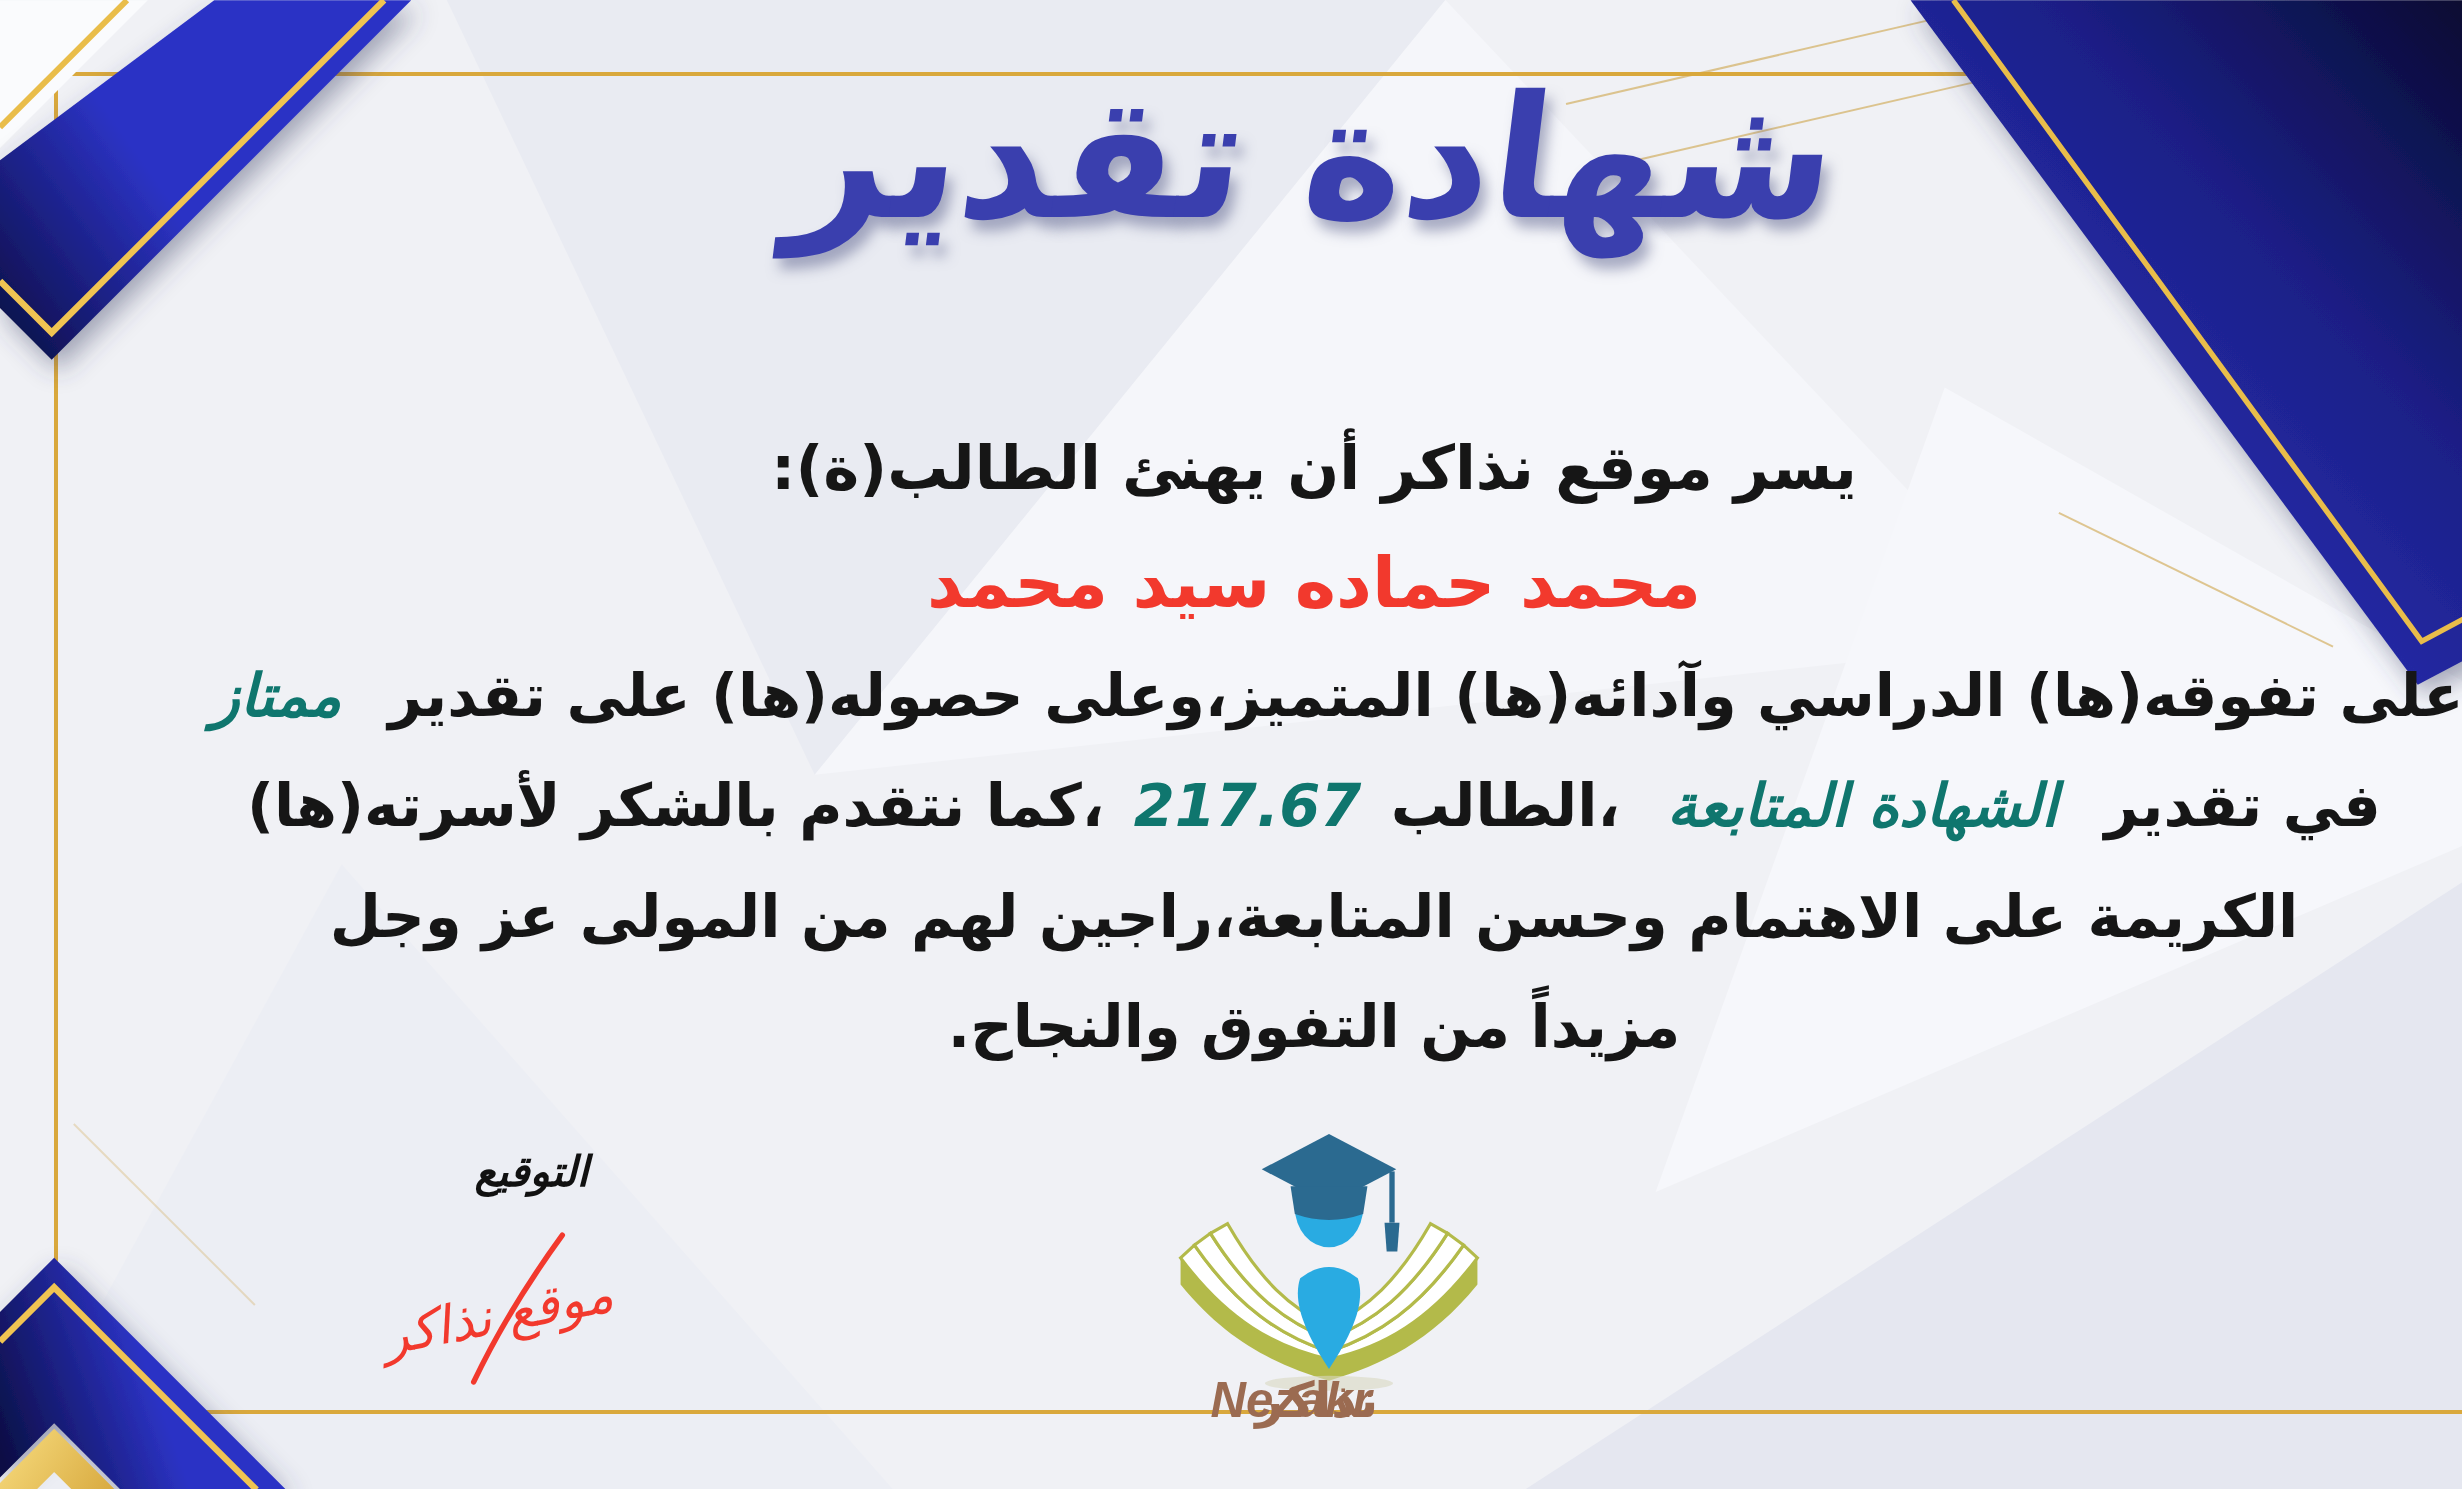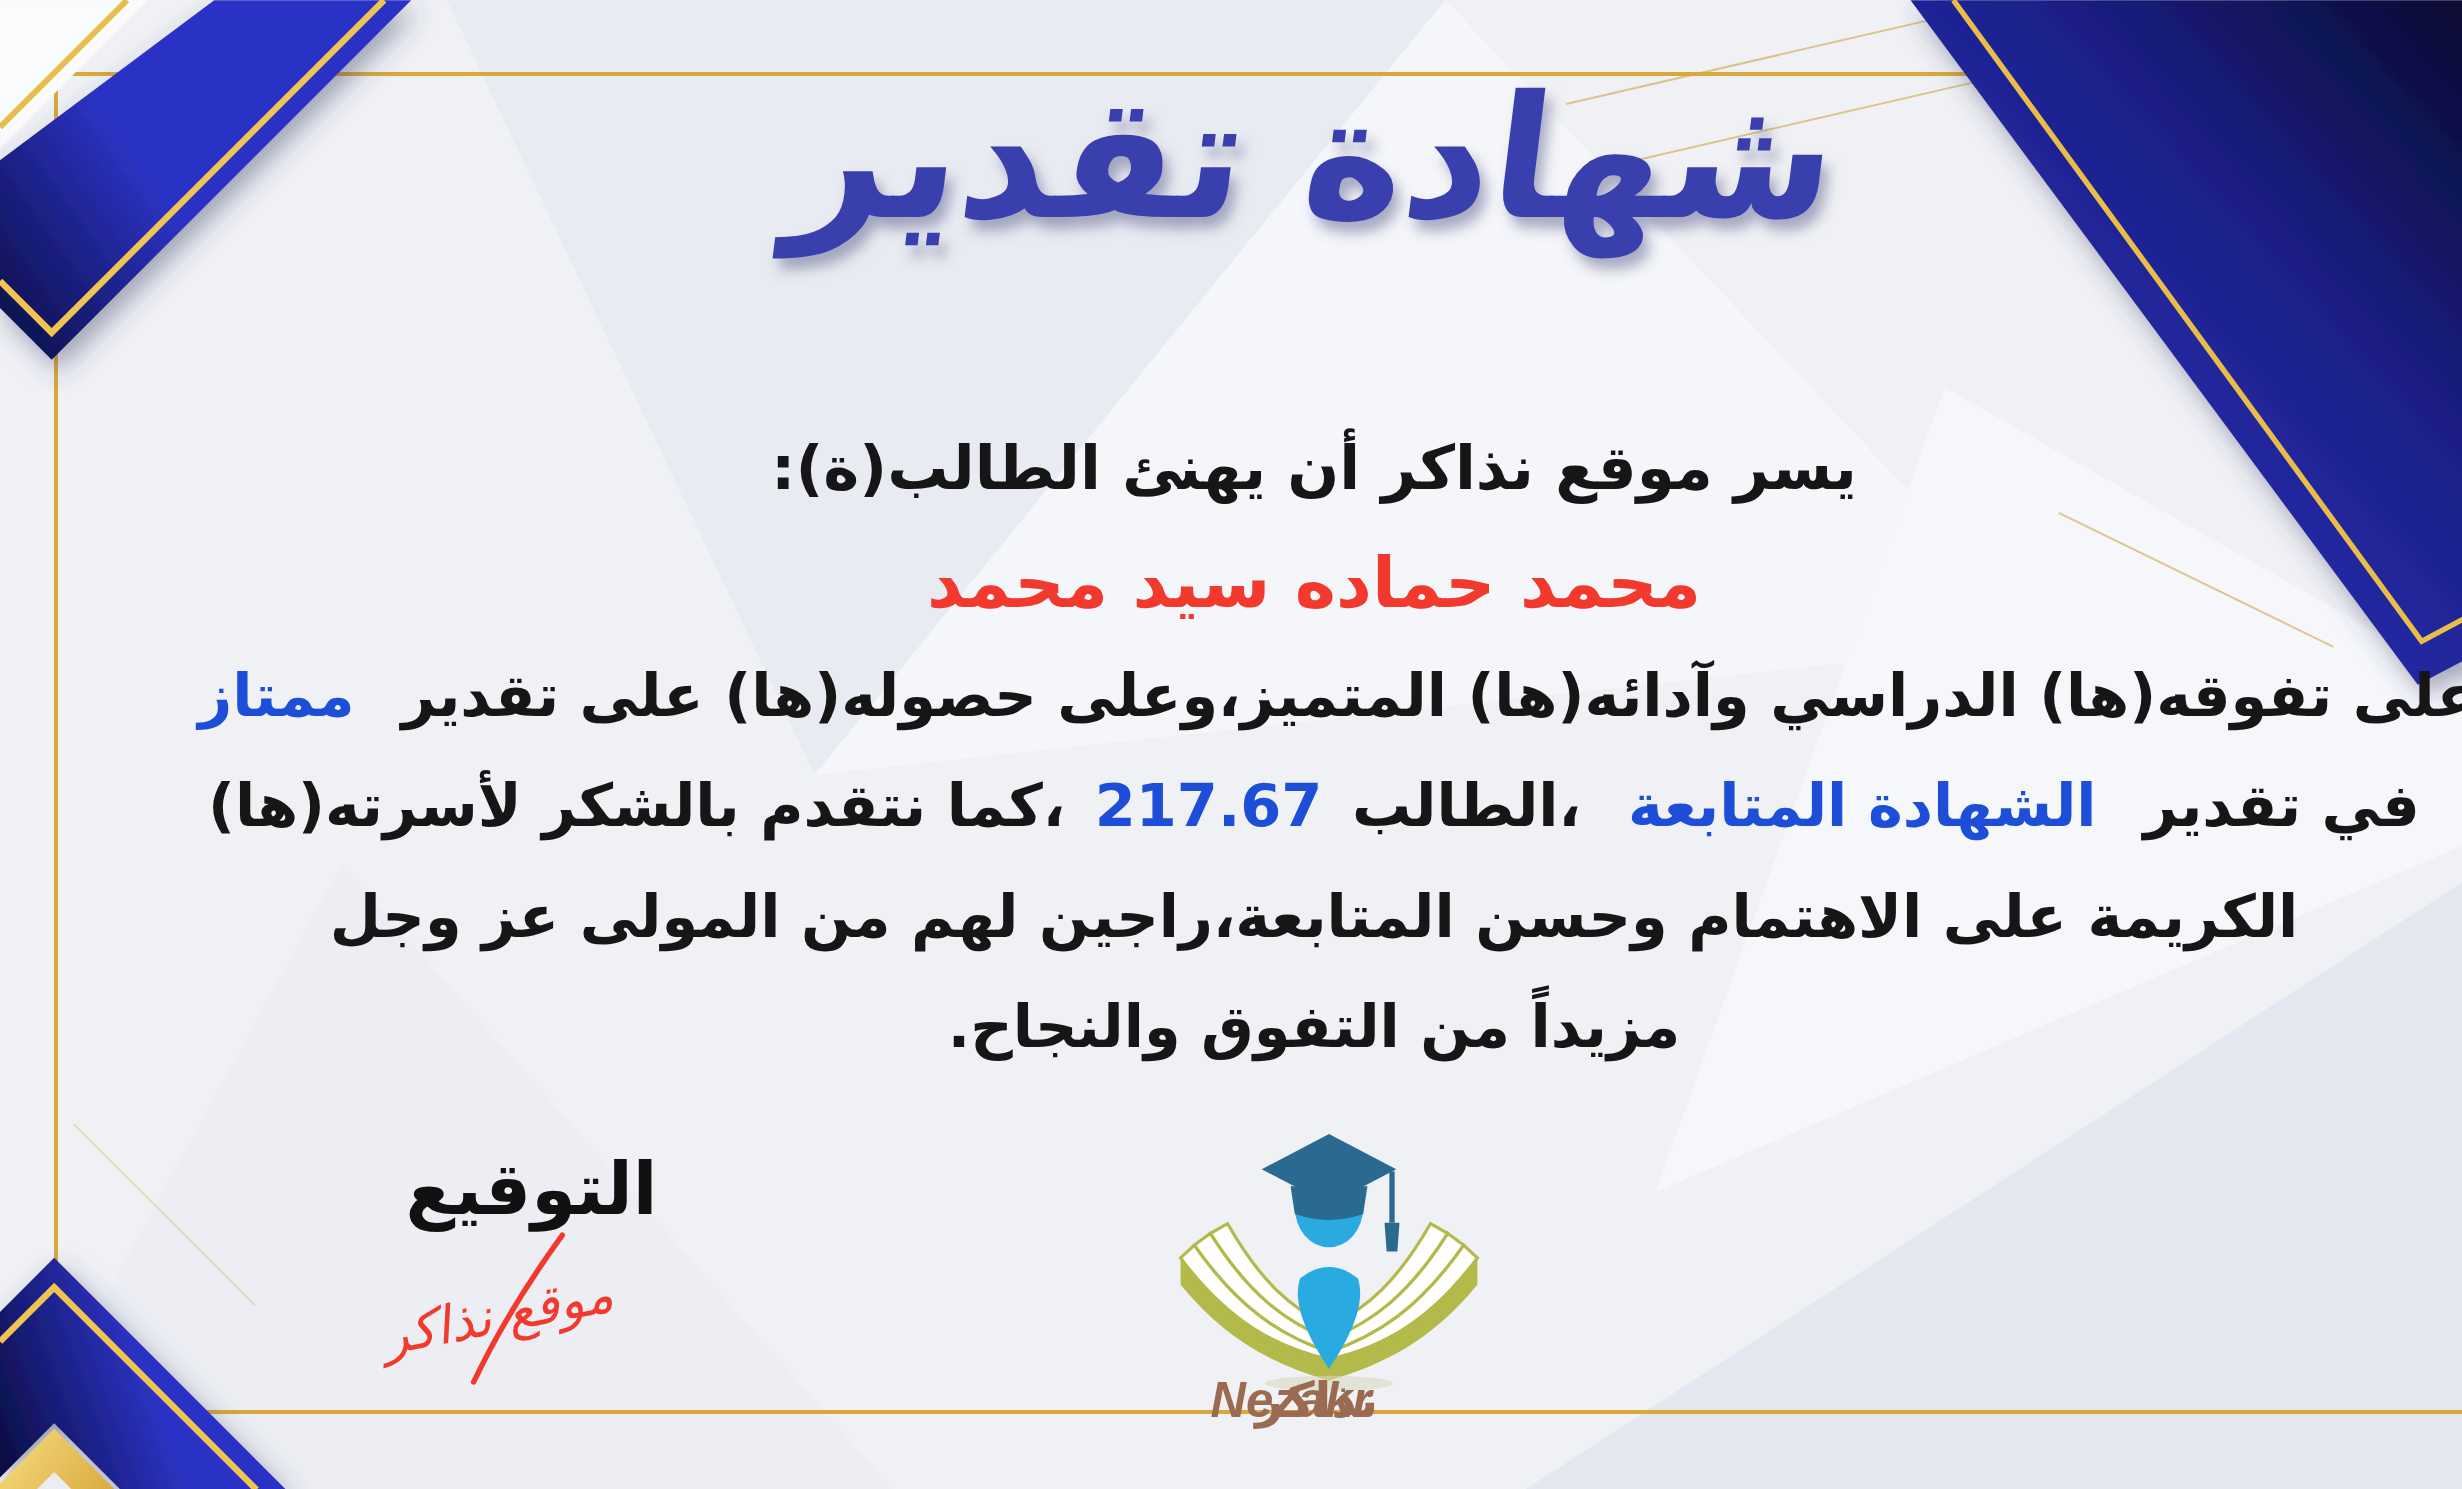"ممتاز" .red { color: #1d4ed8 -> #0f766e; font-style: none -> italic }
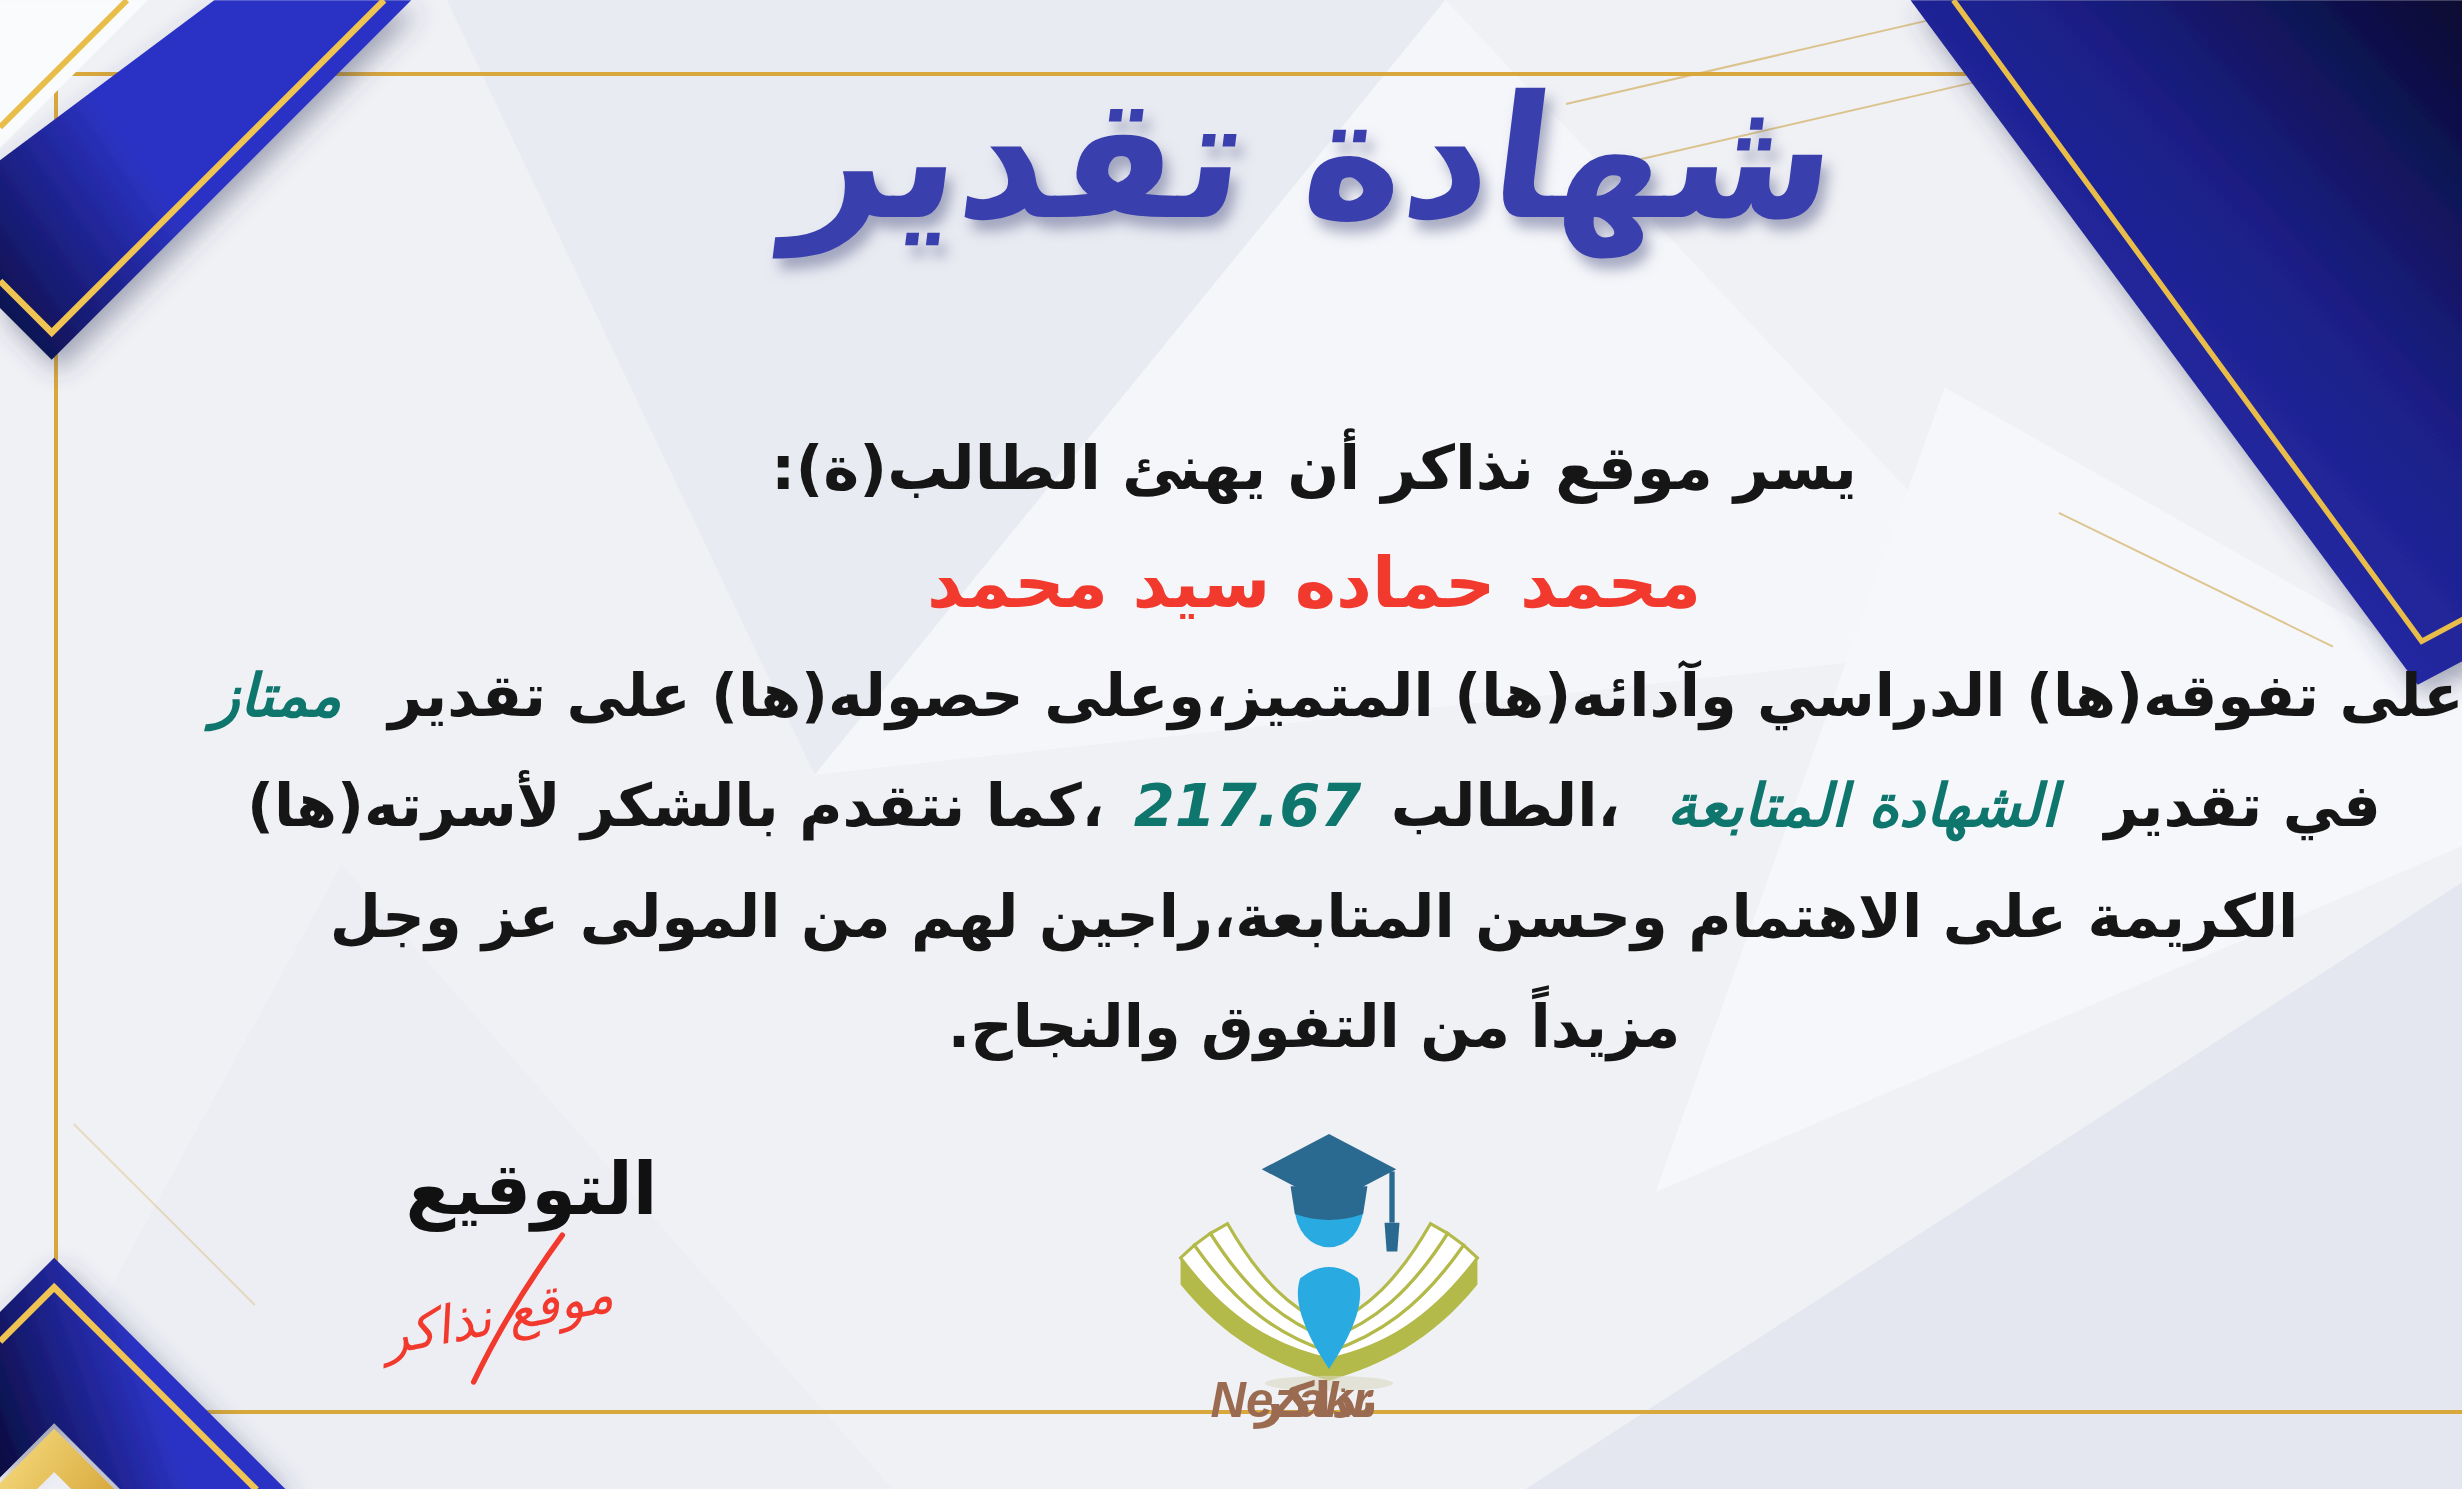"التوقيع" #sigLabel { font-size: 72px -> 42px; font-style: none -> italic }
